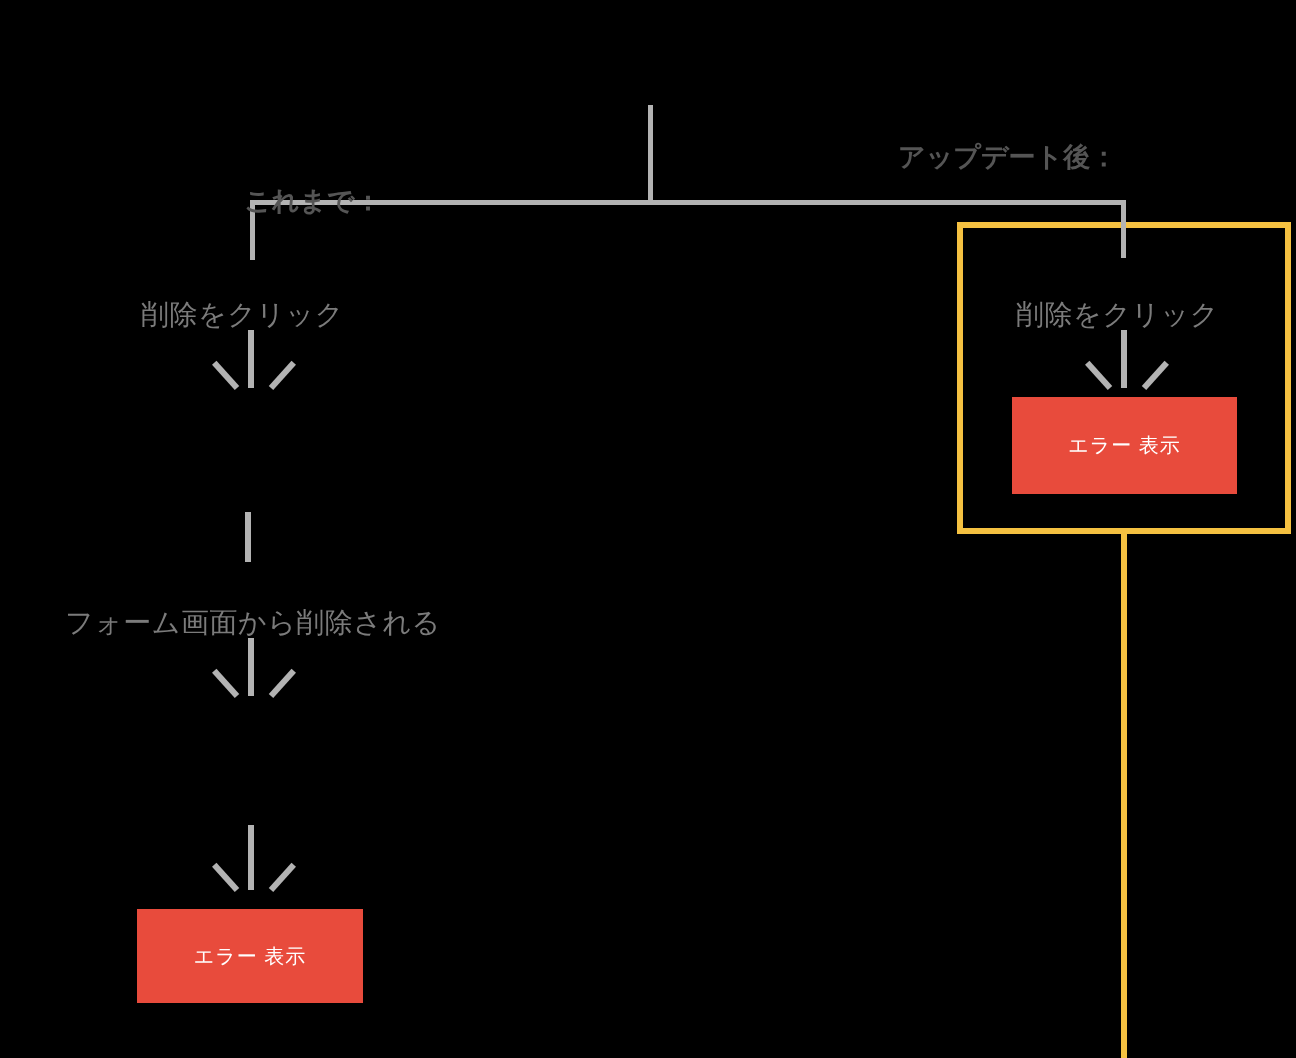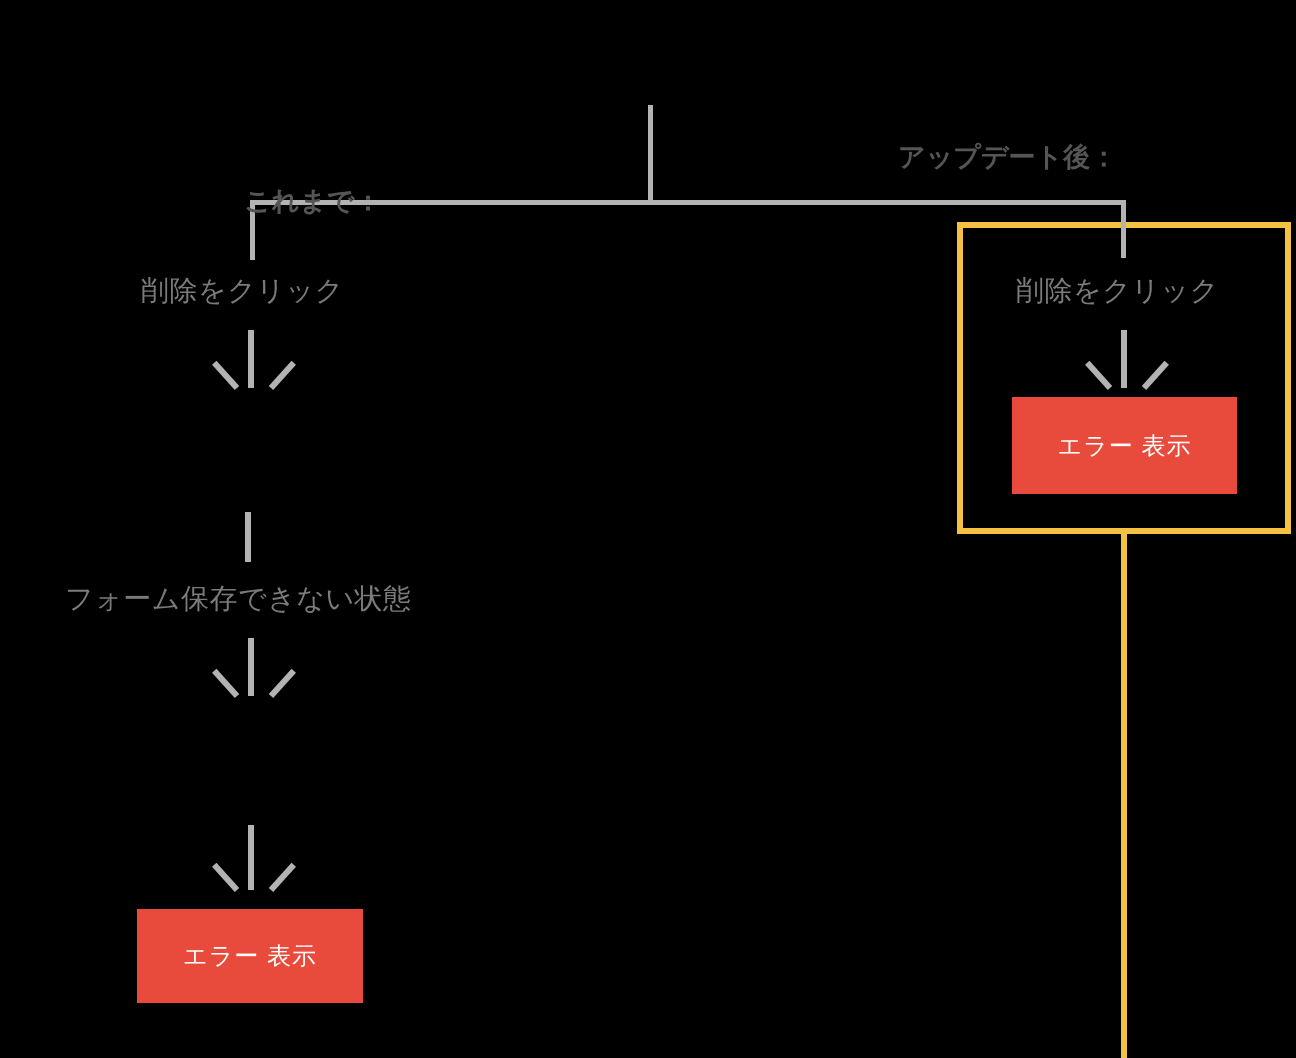"削除をクリック" .step-text { margin-top: none -> 24px }
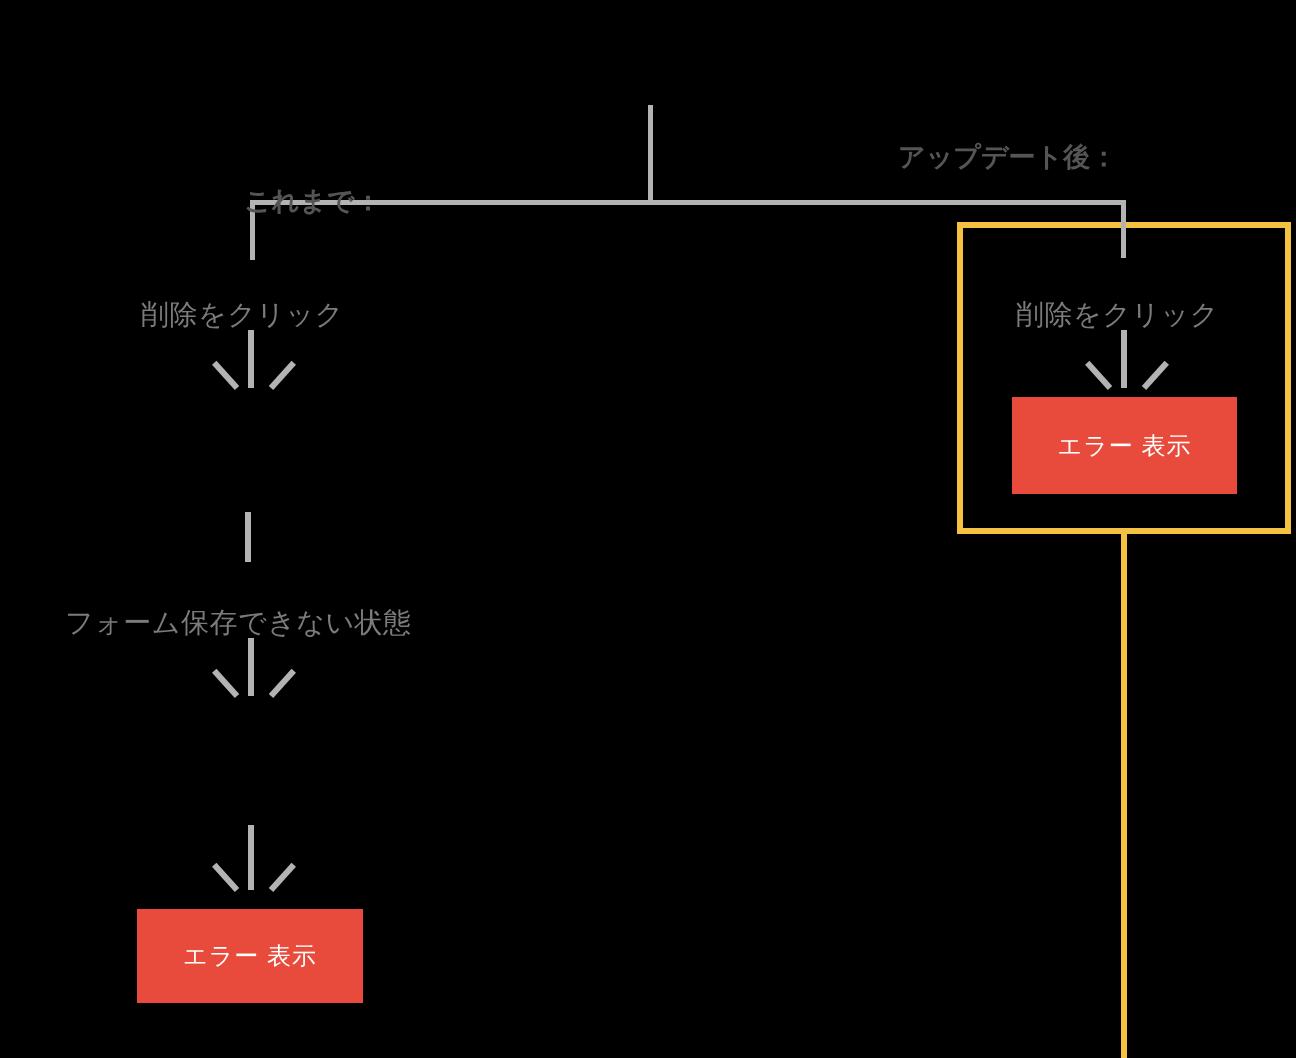"エラー 表示" .error-box .label { font-size: 24px -> 20px }
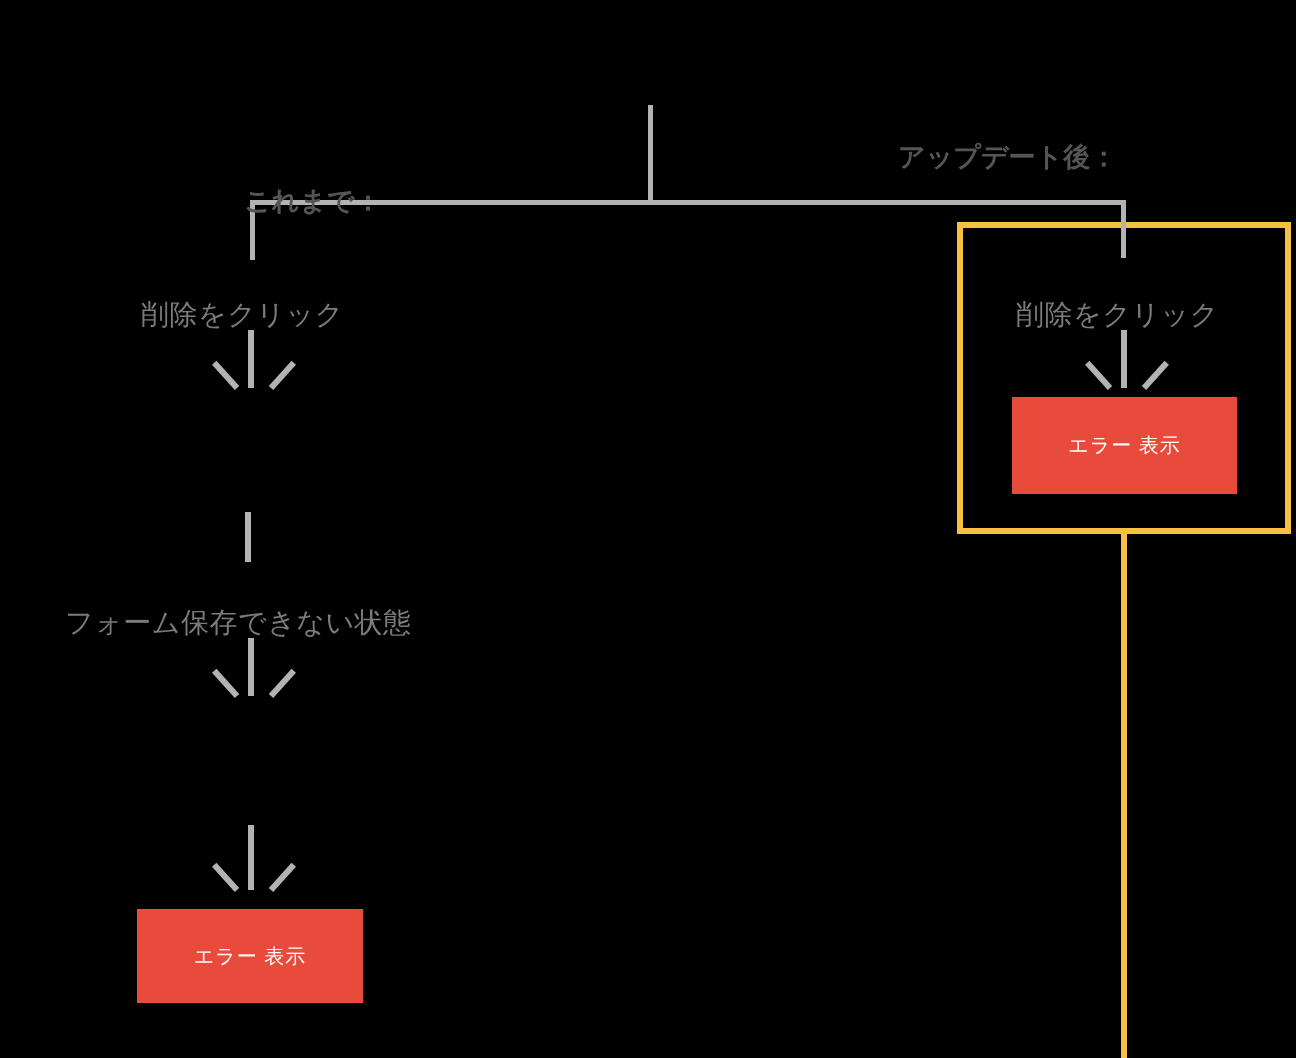"フォーム保存できない状態" div.step-text { text: 保存できない状態 -> 画面から削除される }
